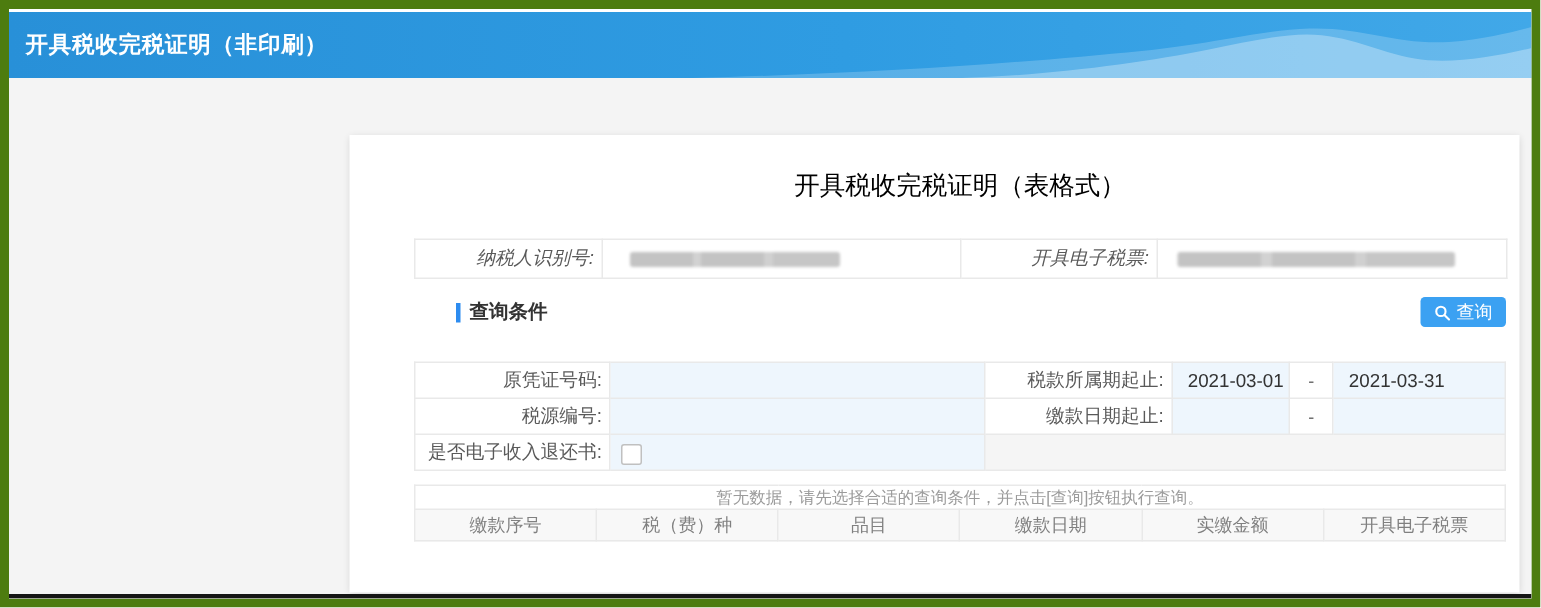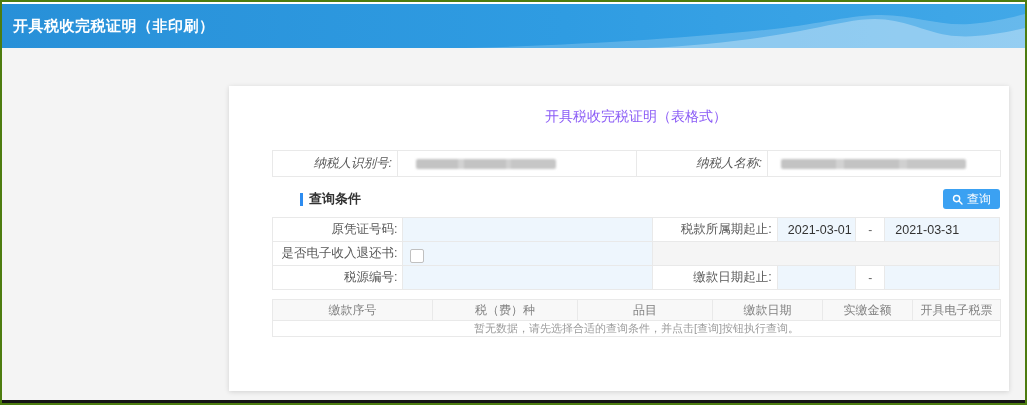"开具税收完税证明（非印刷）" .screen { border: 2px solid #4d7c0f -> 6px solid #4d7c0f }
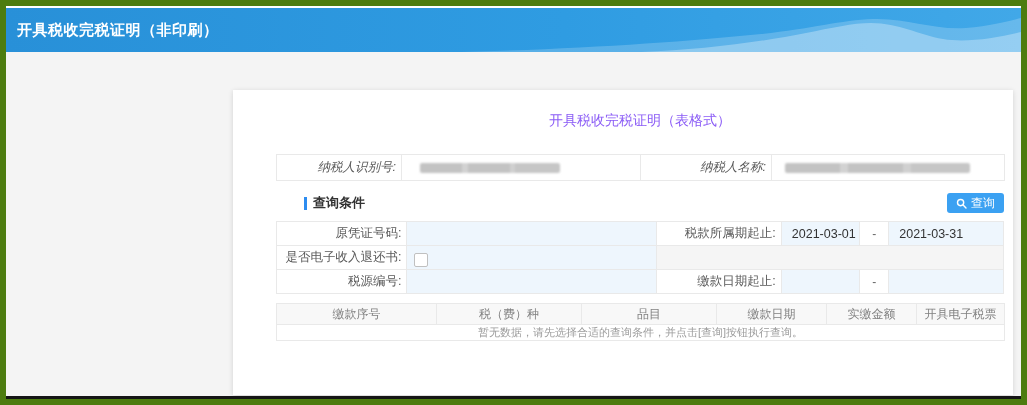"开具税收完税证明（表格式）" .card-title { color: #8b5cf6 -> #000000; font-size: 14px -> 17px }
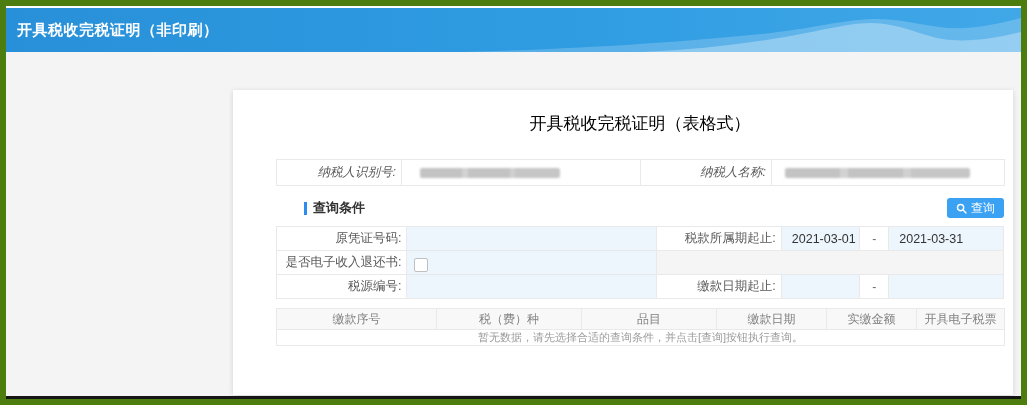"纳税人名称:" td.lbl { text: 纳税人名称 -> 开具电子税票 }
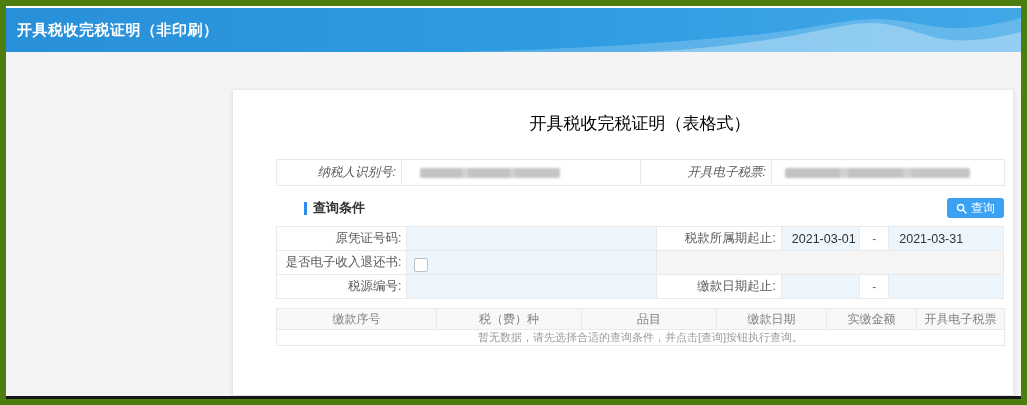"原凭证号码:" .form-table { margin-top: 7px -> 22px }
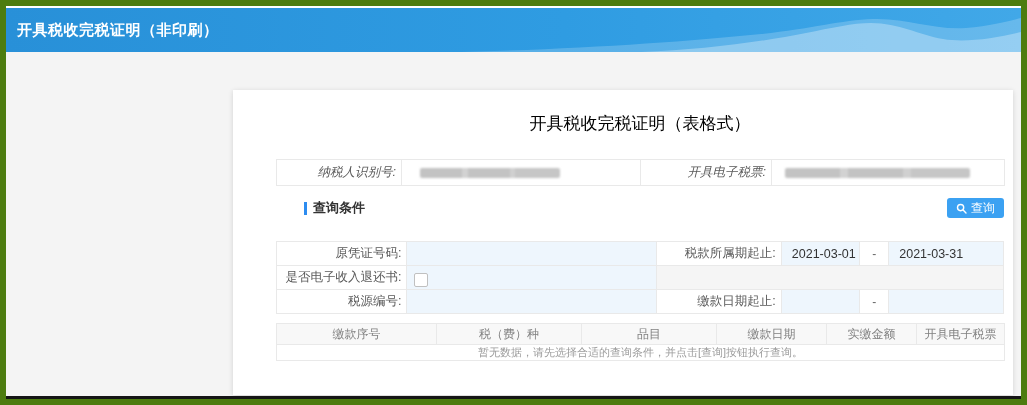"是否电子收入退还书:" tr { order: before "税源编号:" -> after "税源编号:" }
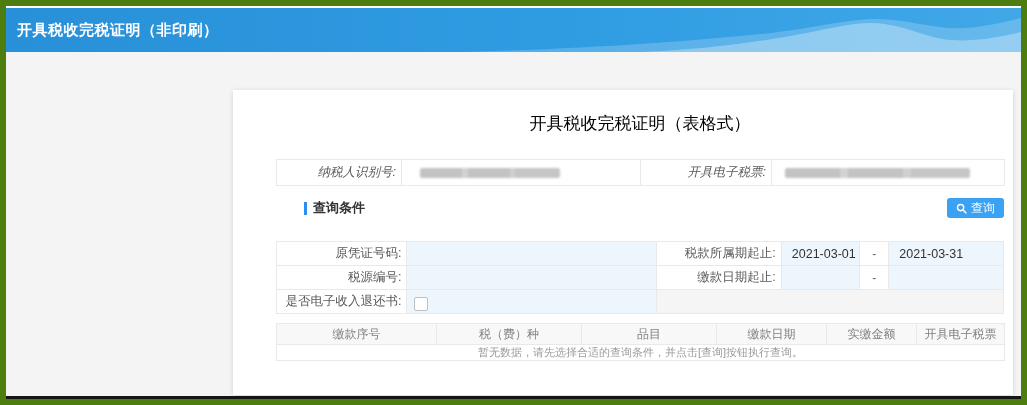"缴款序号" tr { order: before "暂无数据，请先选择合适的查询条件，并点击[查询]按钮执行查询。" -> after "暂无数据，请先选择合适的查询条件，并点击[查询]按钮执行查询。" }
